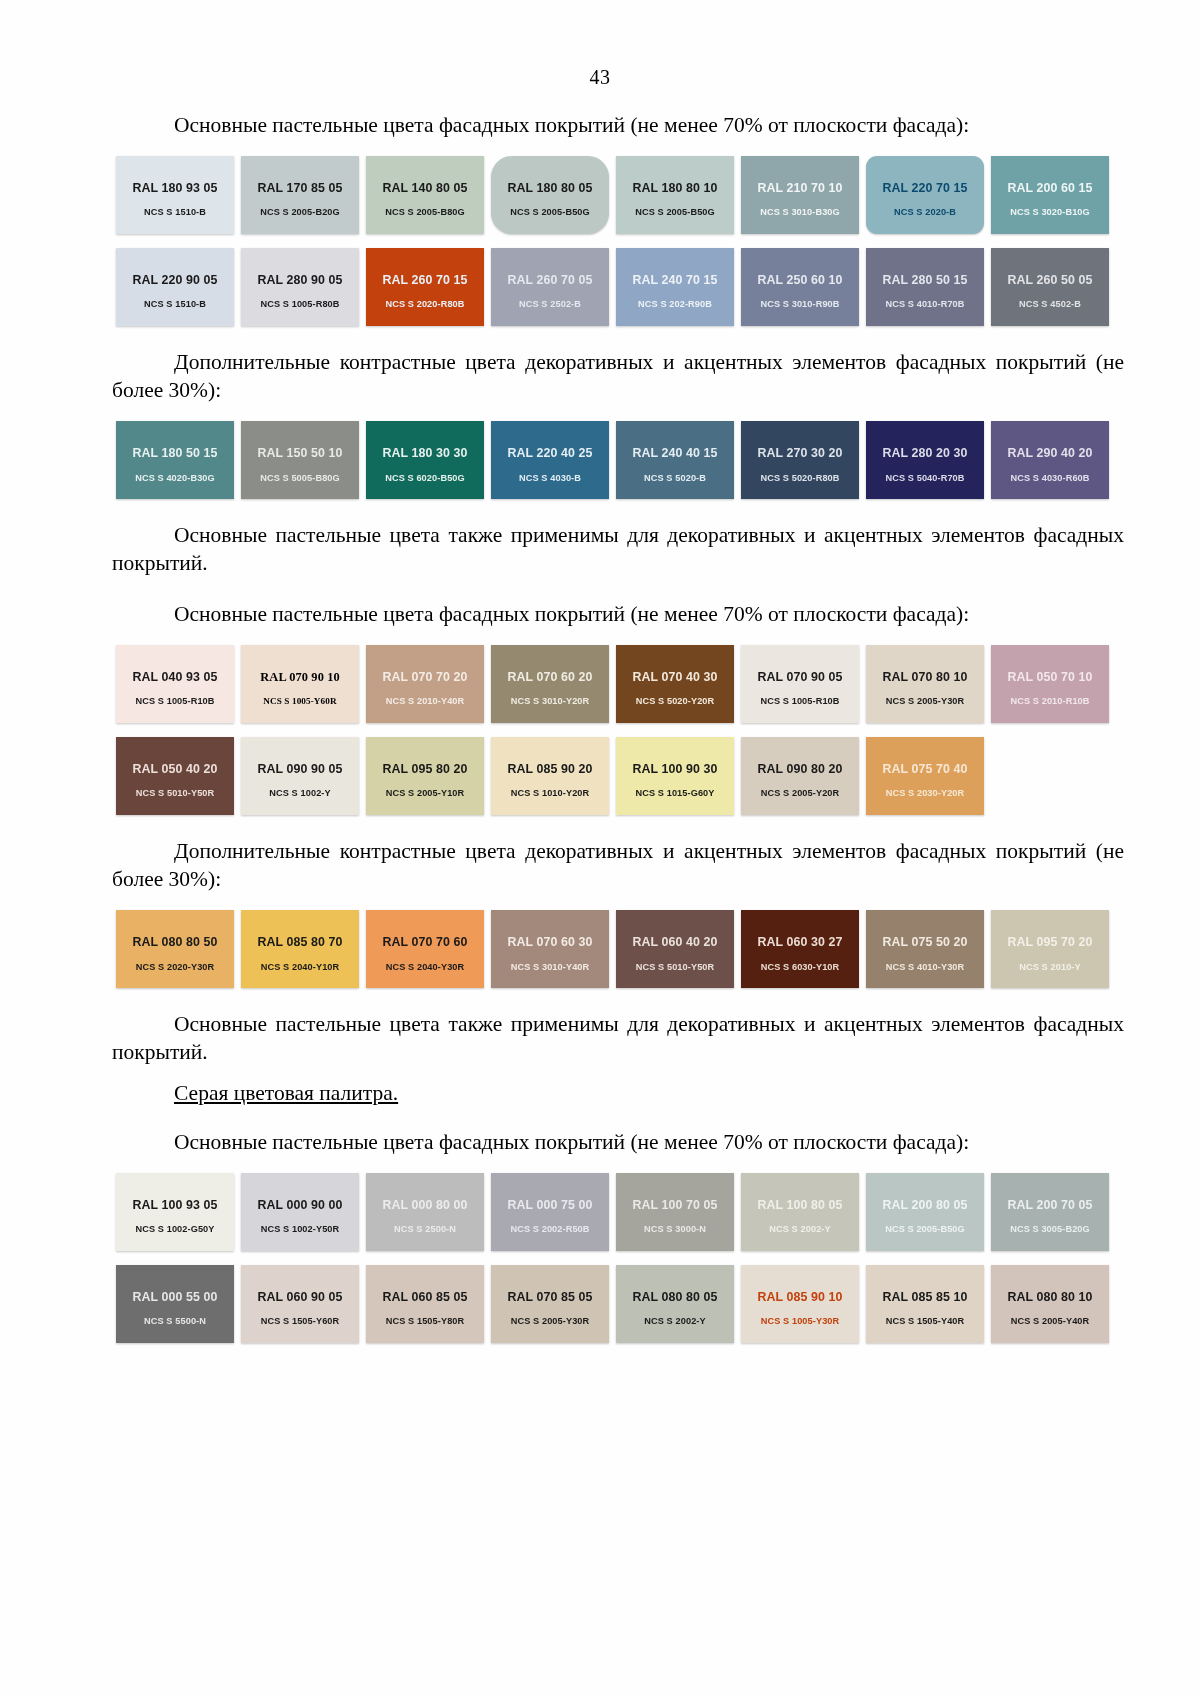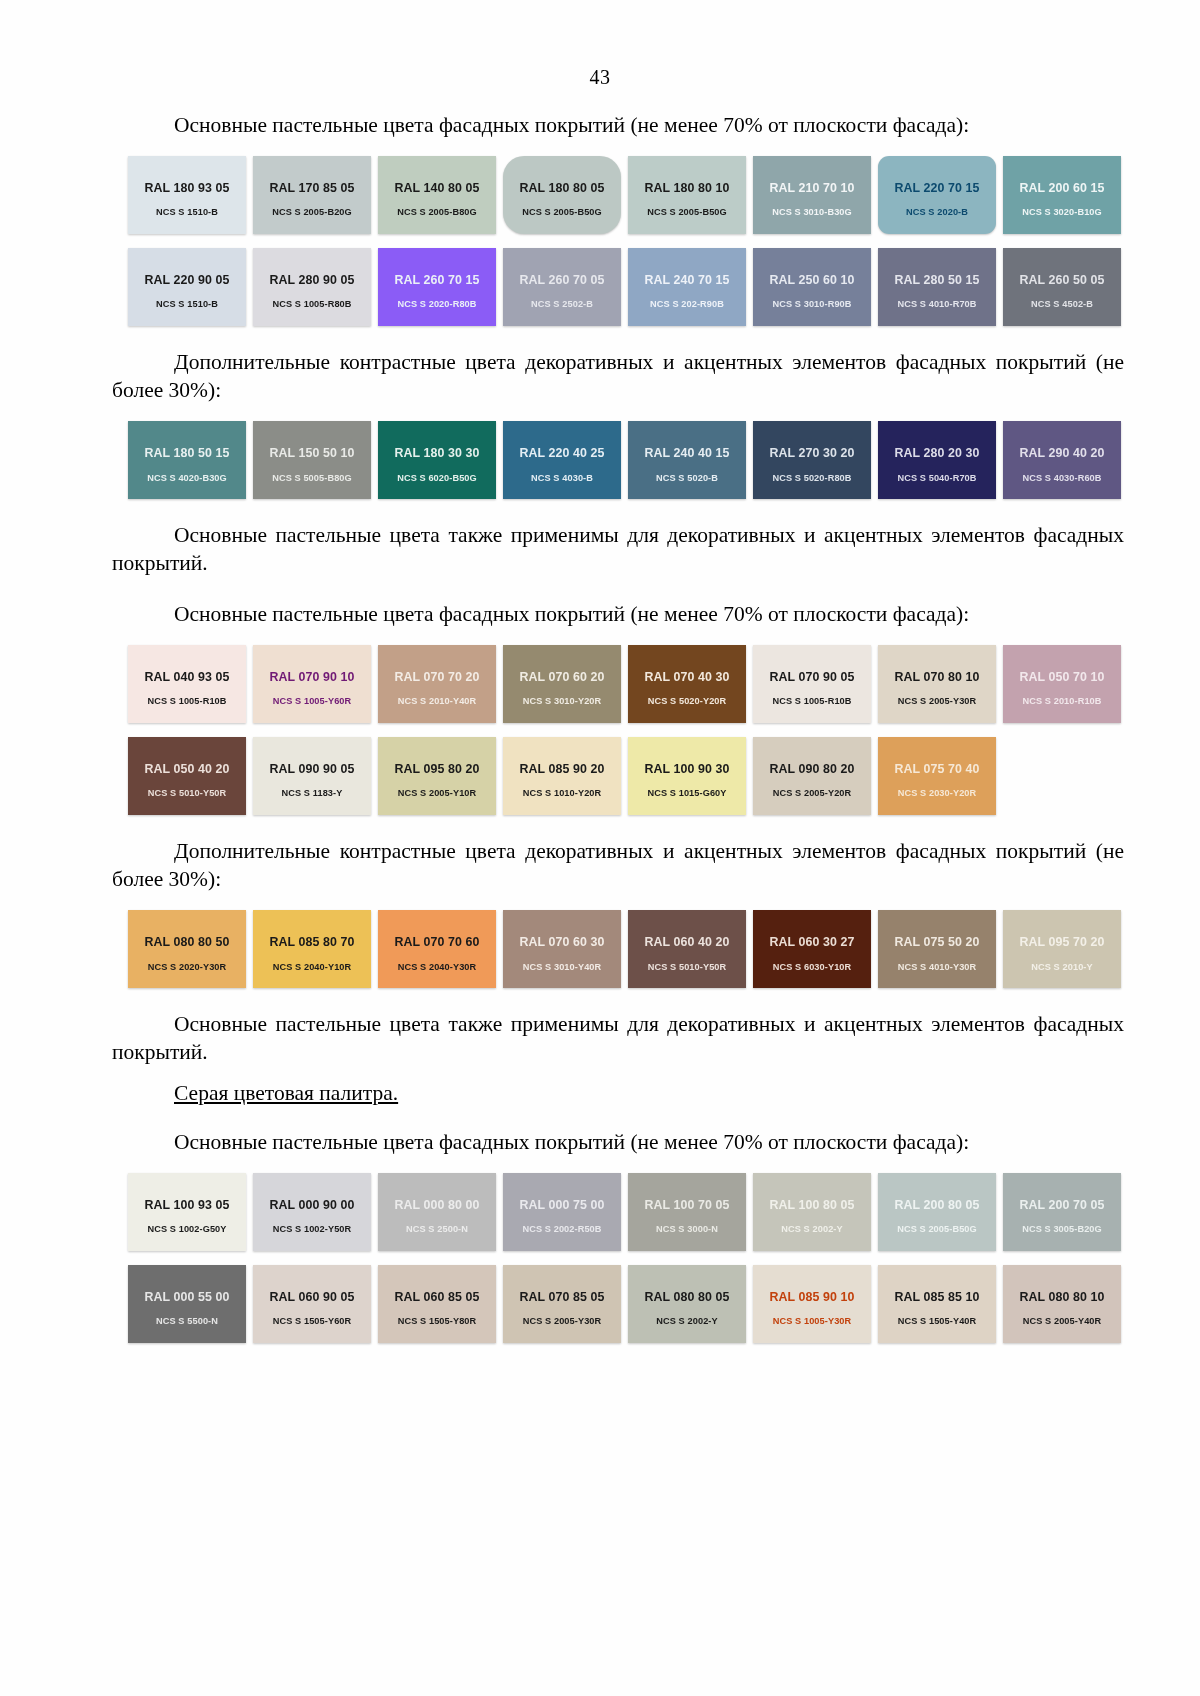"RAL 180 93 05" .swatch-grid { margin: 16px 0 10px 16px -> 16px 0 10px 4px }
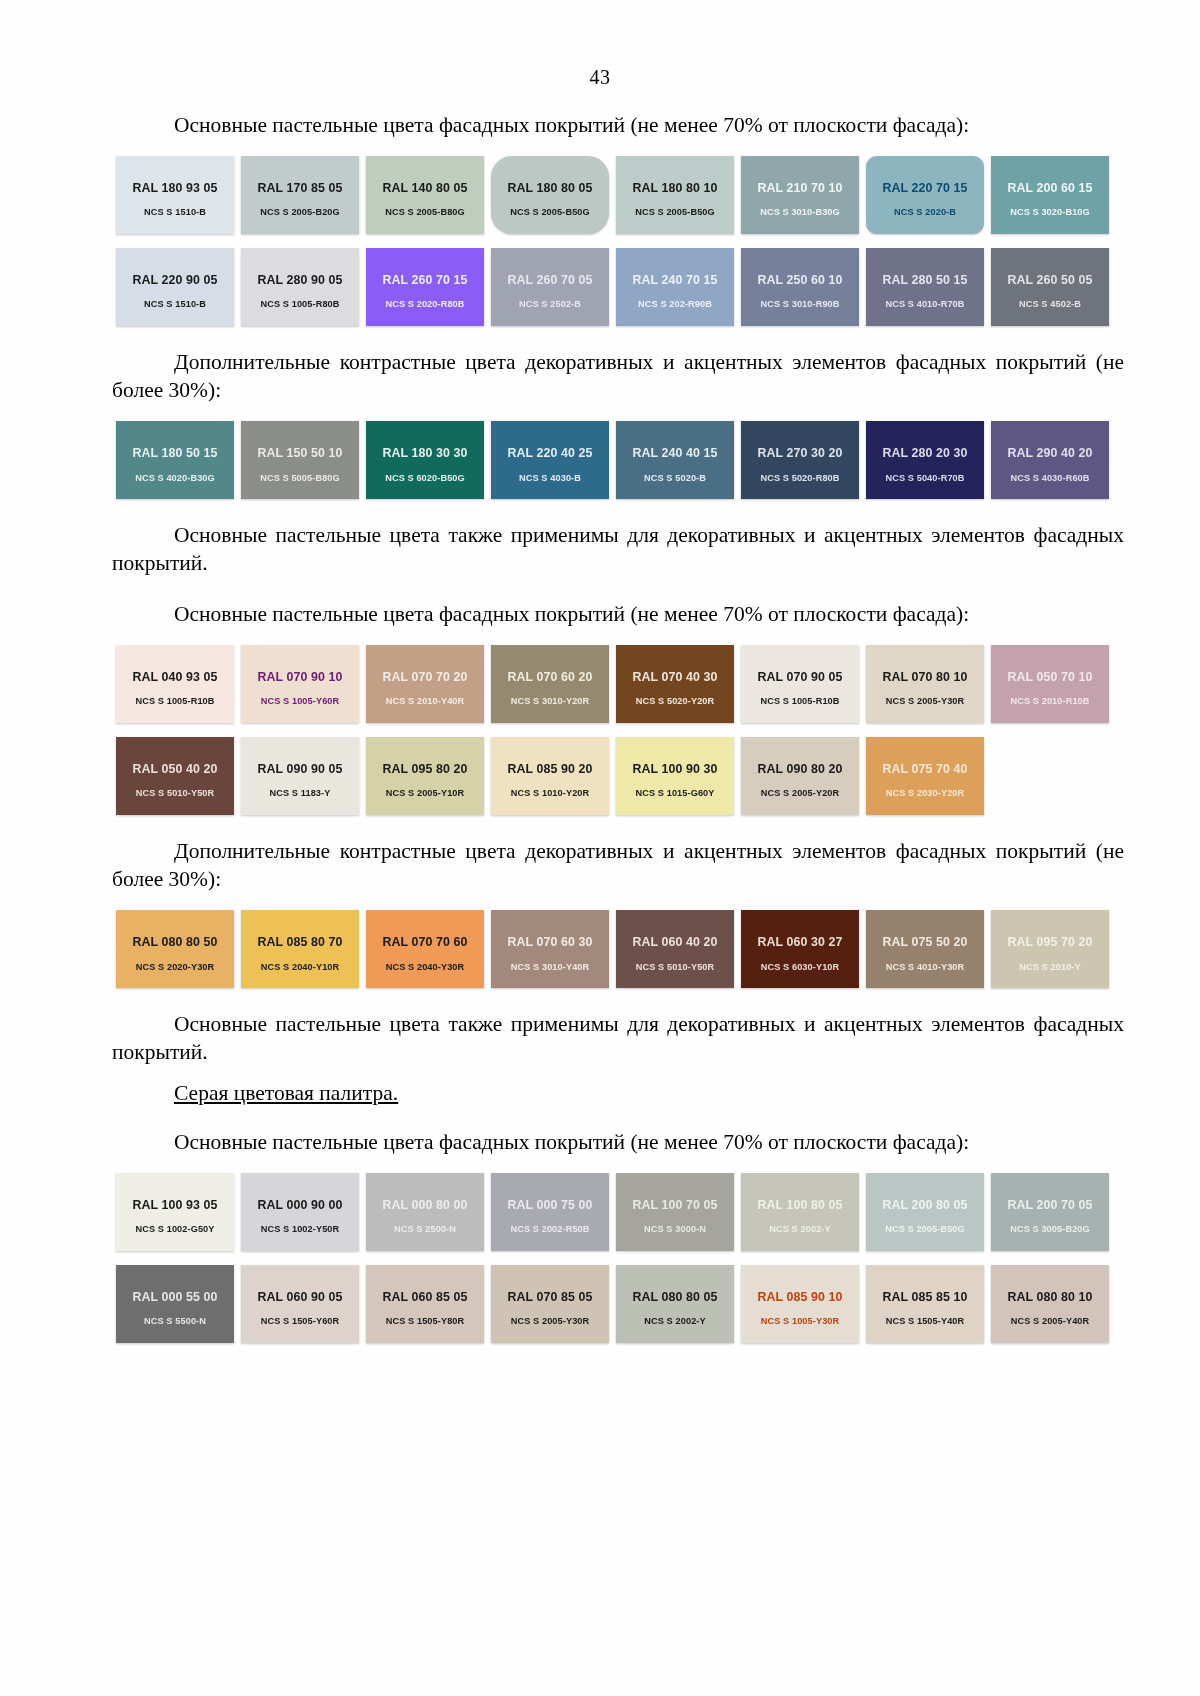"RAL 260 70 15" div.swatch { background: #8b5cf6 -> #c2410c }
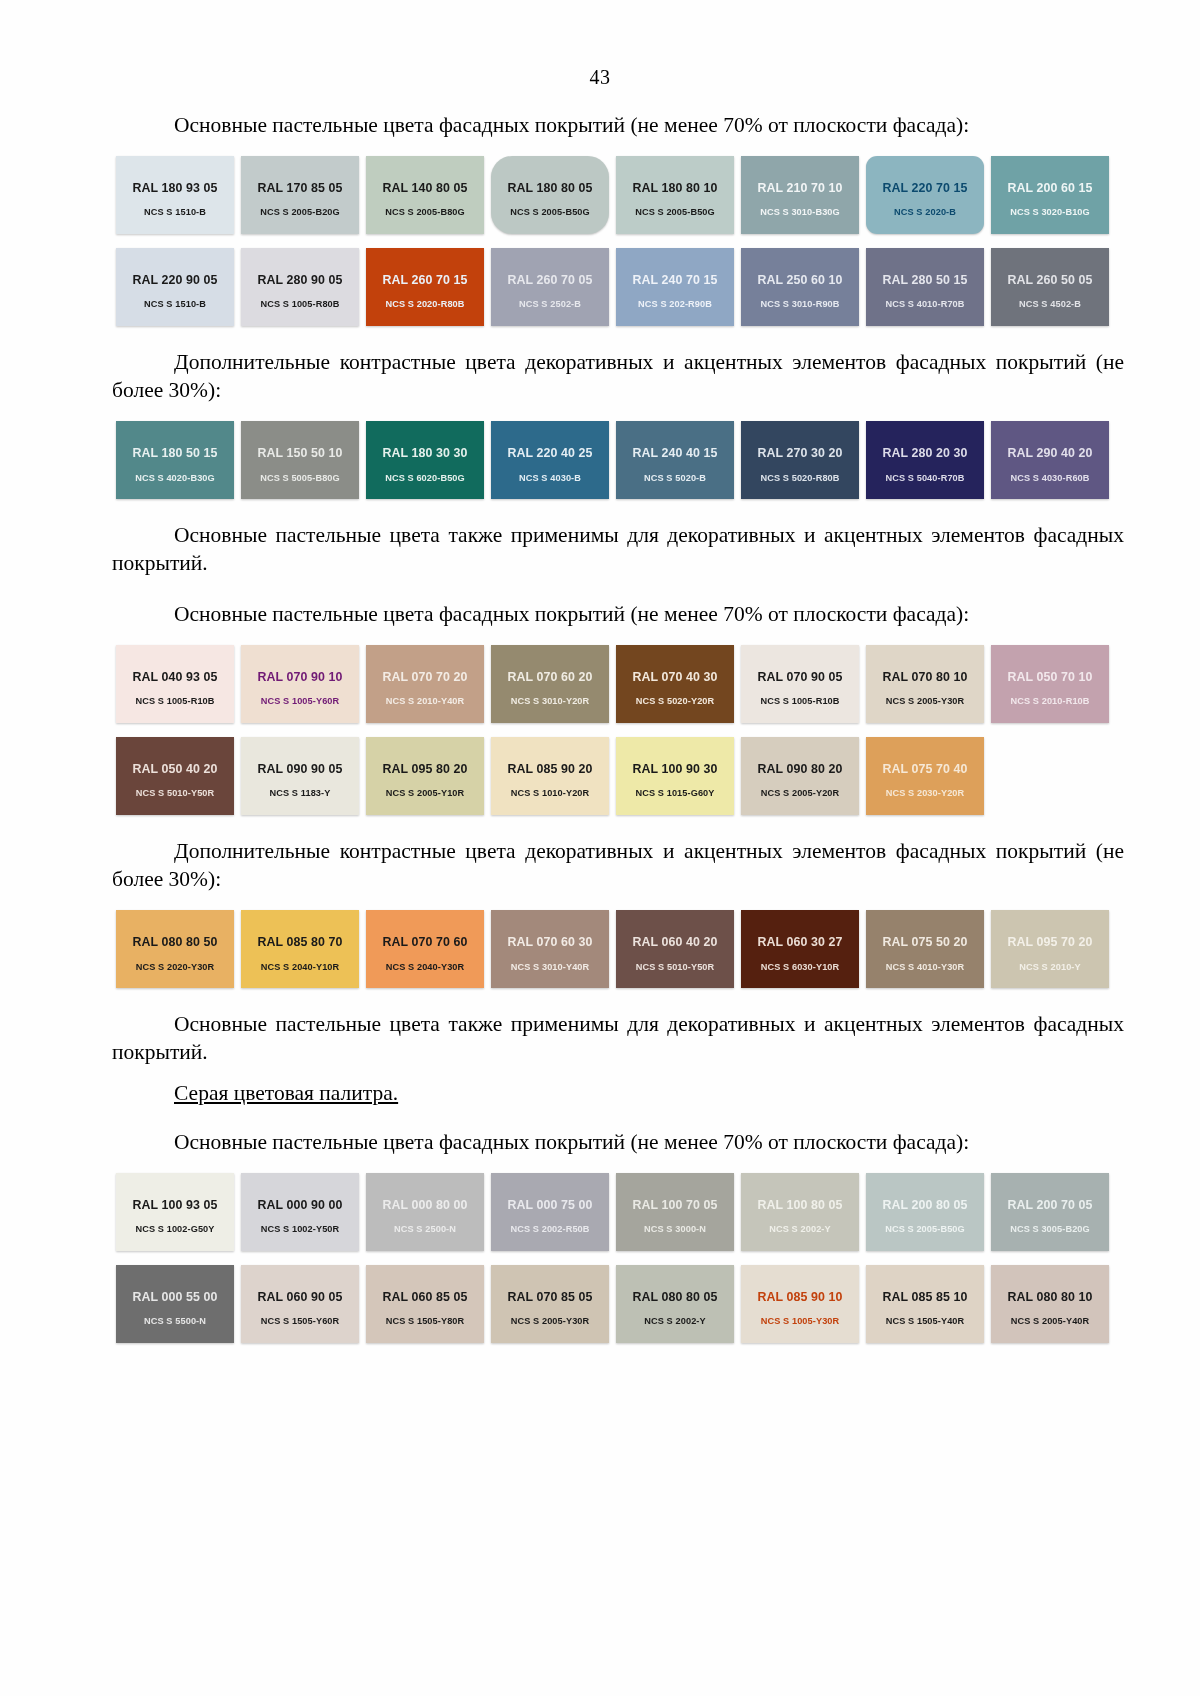"RAL 070 90 10" div.swatch { color: #701a75 -> #000000; font-family: none -> Liberation Serif, serif }
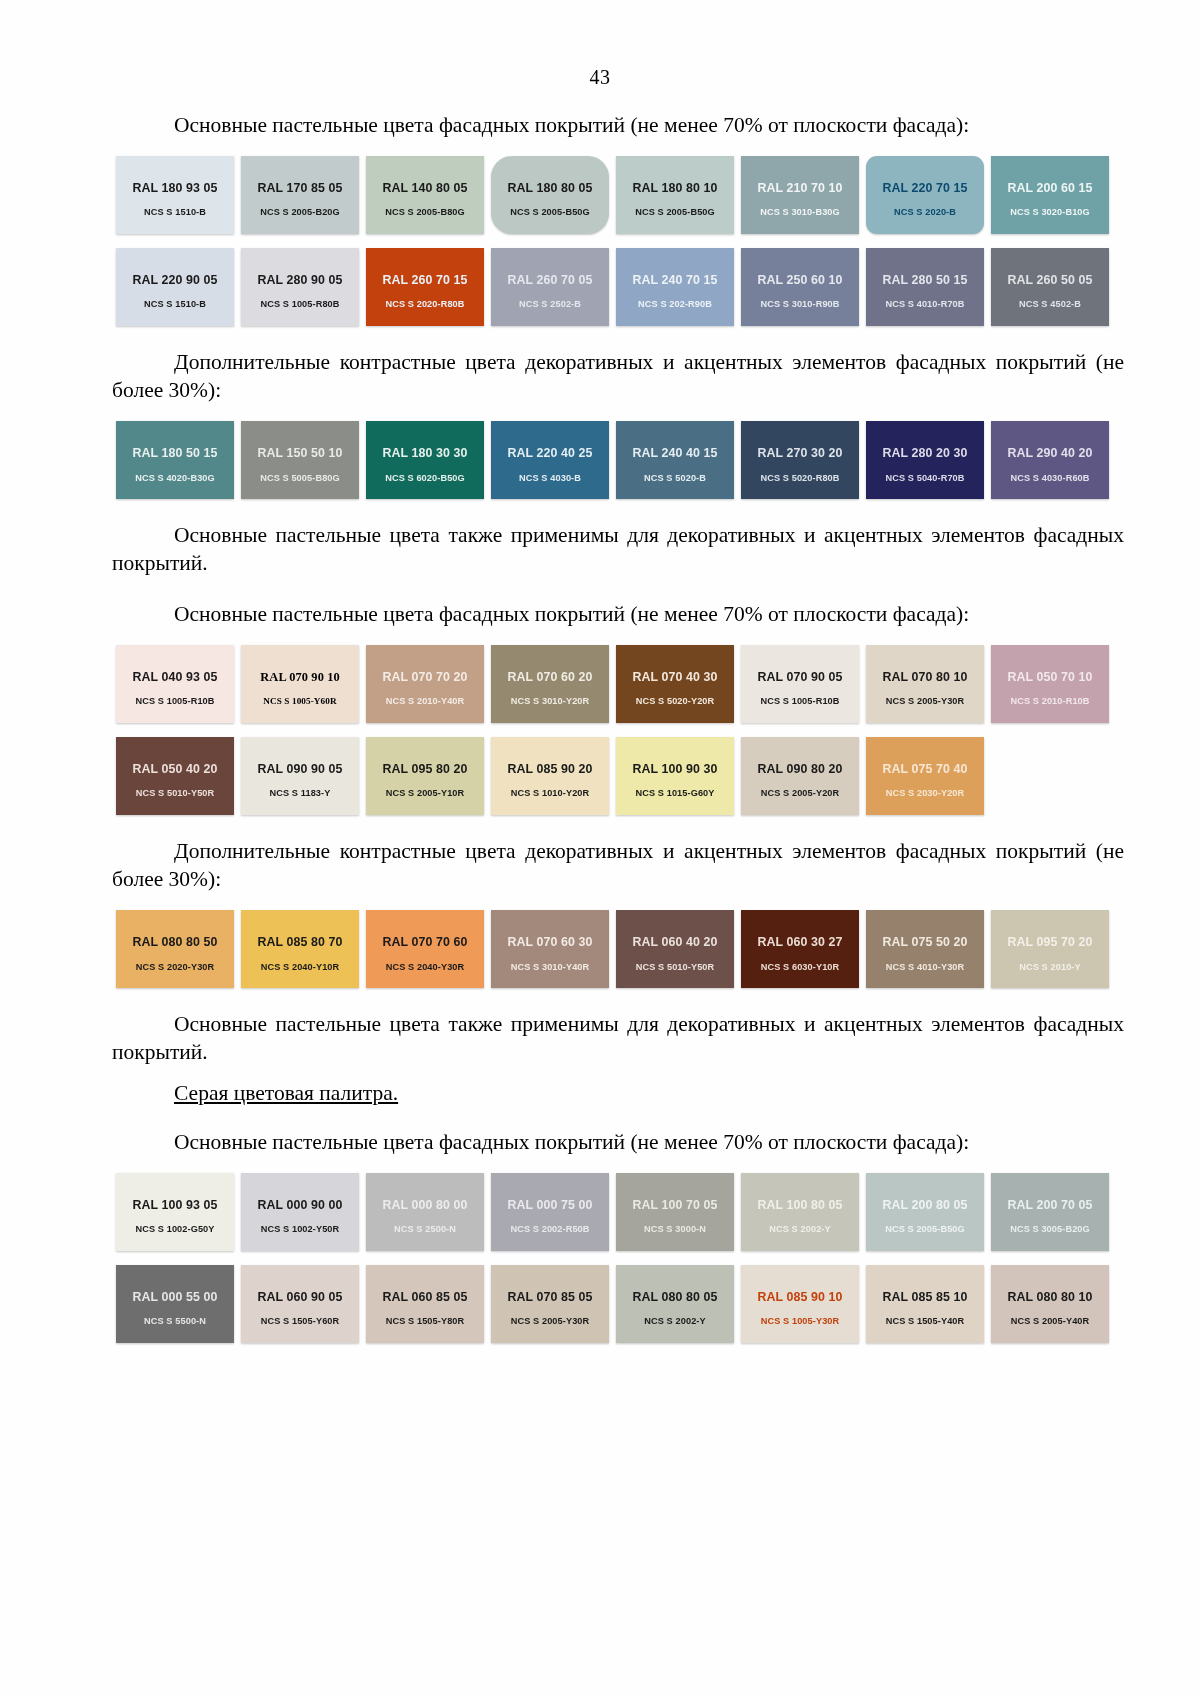"NCS S 1183-Y" div.ncs { text: 1183-Y -> 1002-Y }
